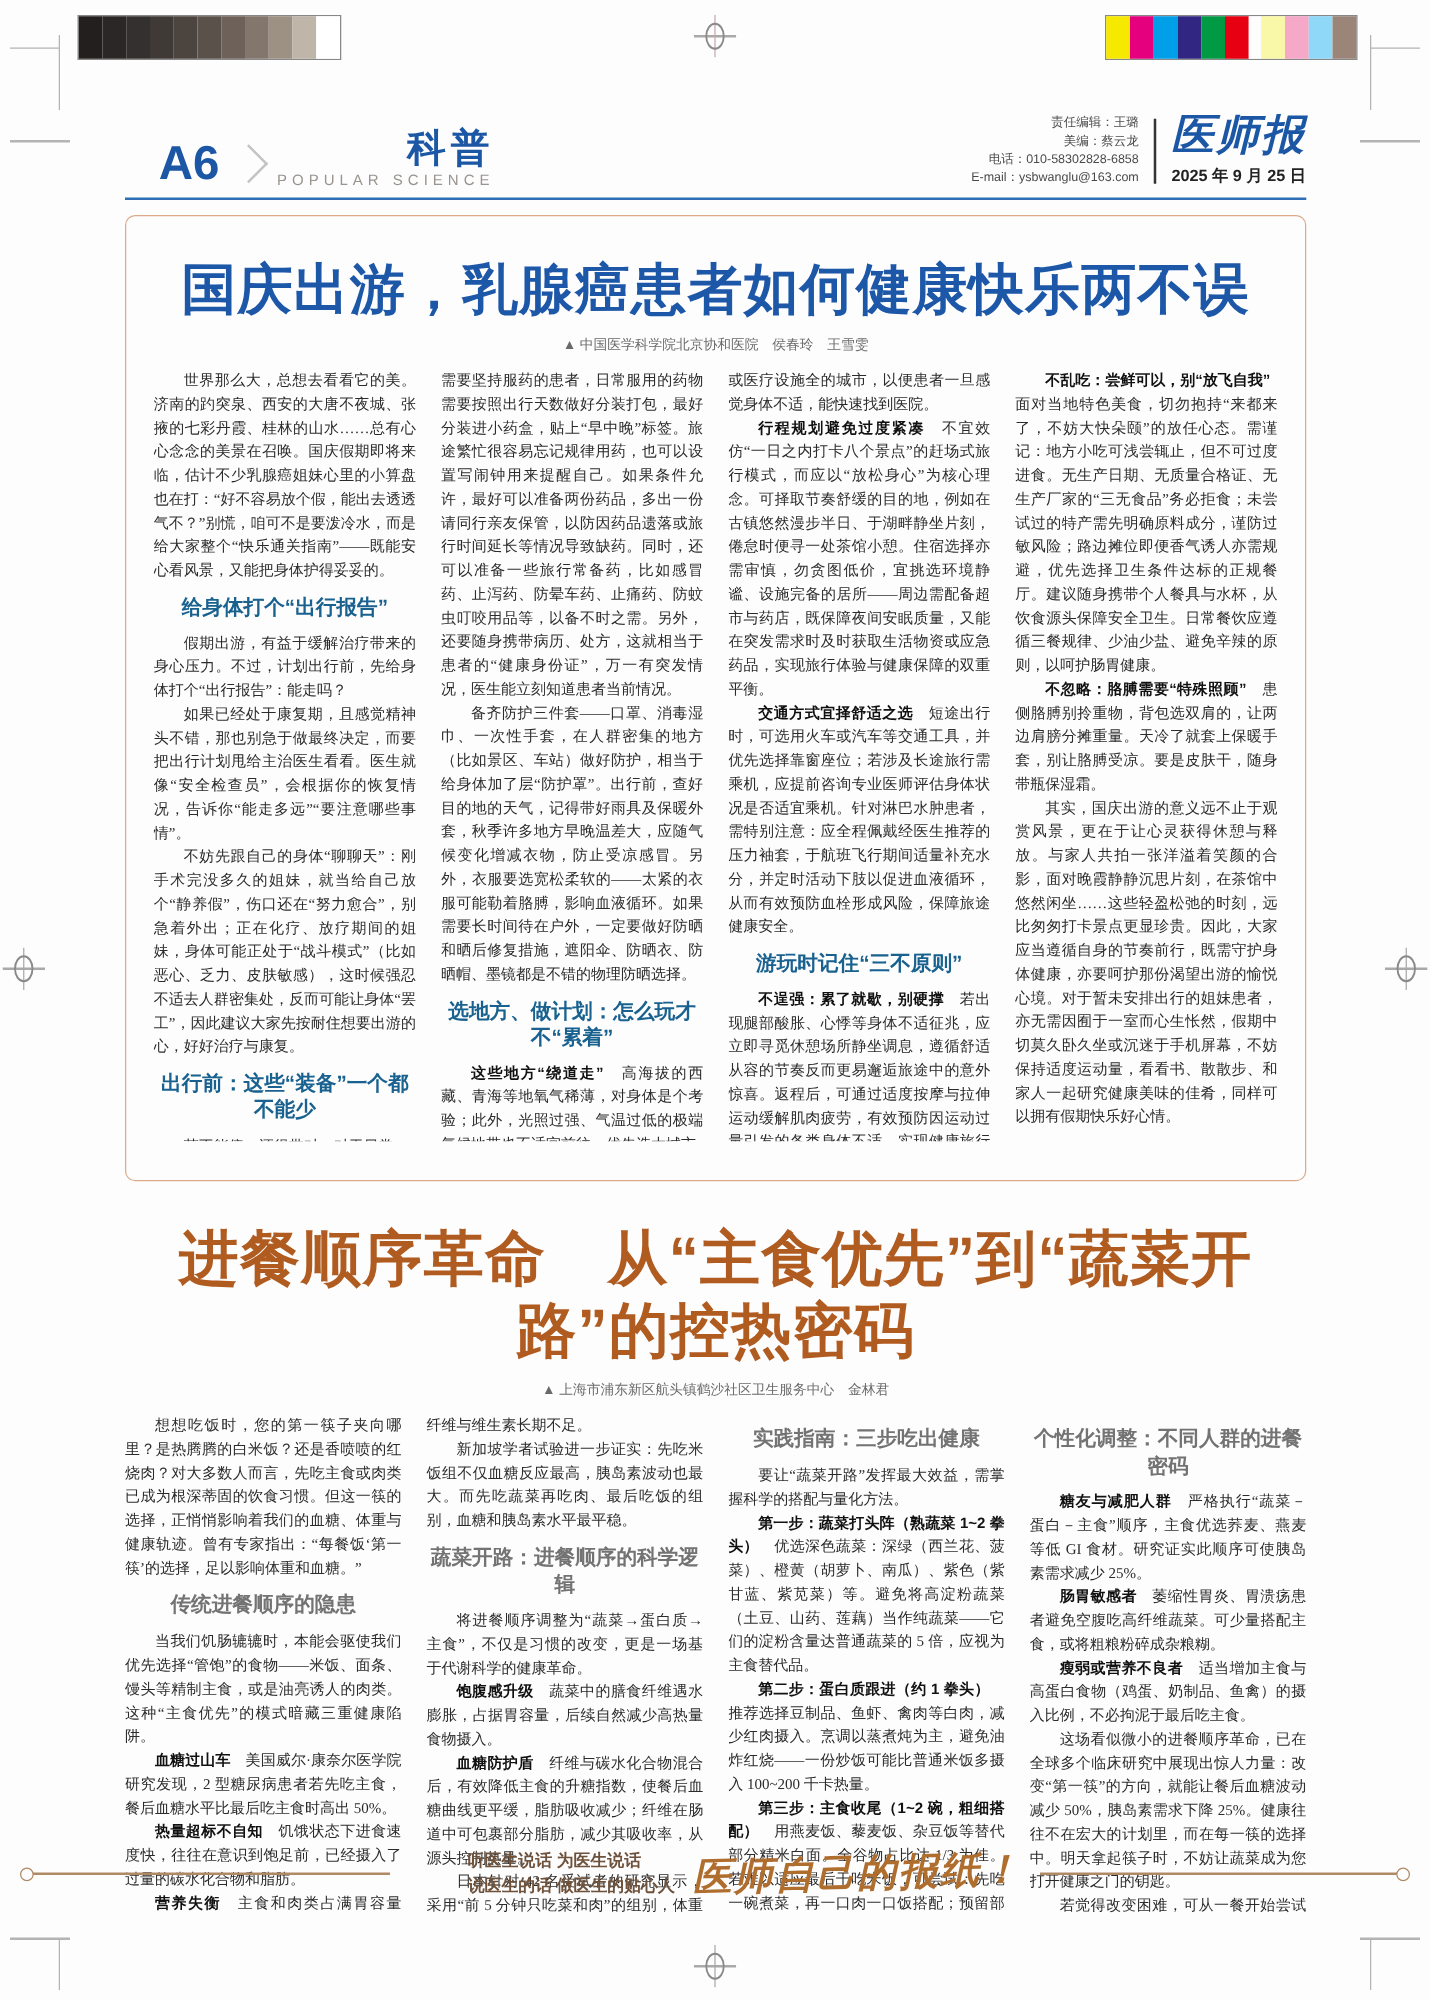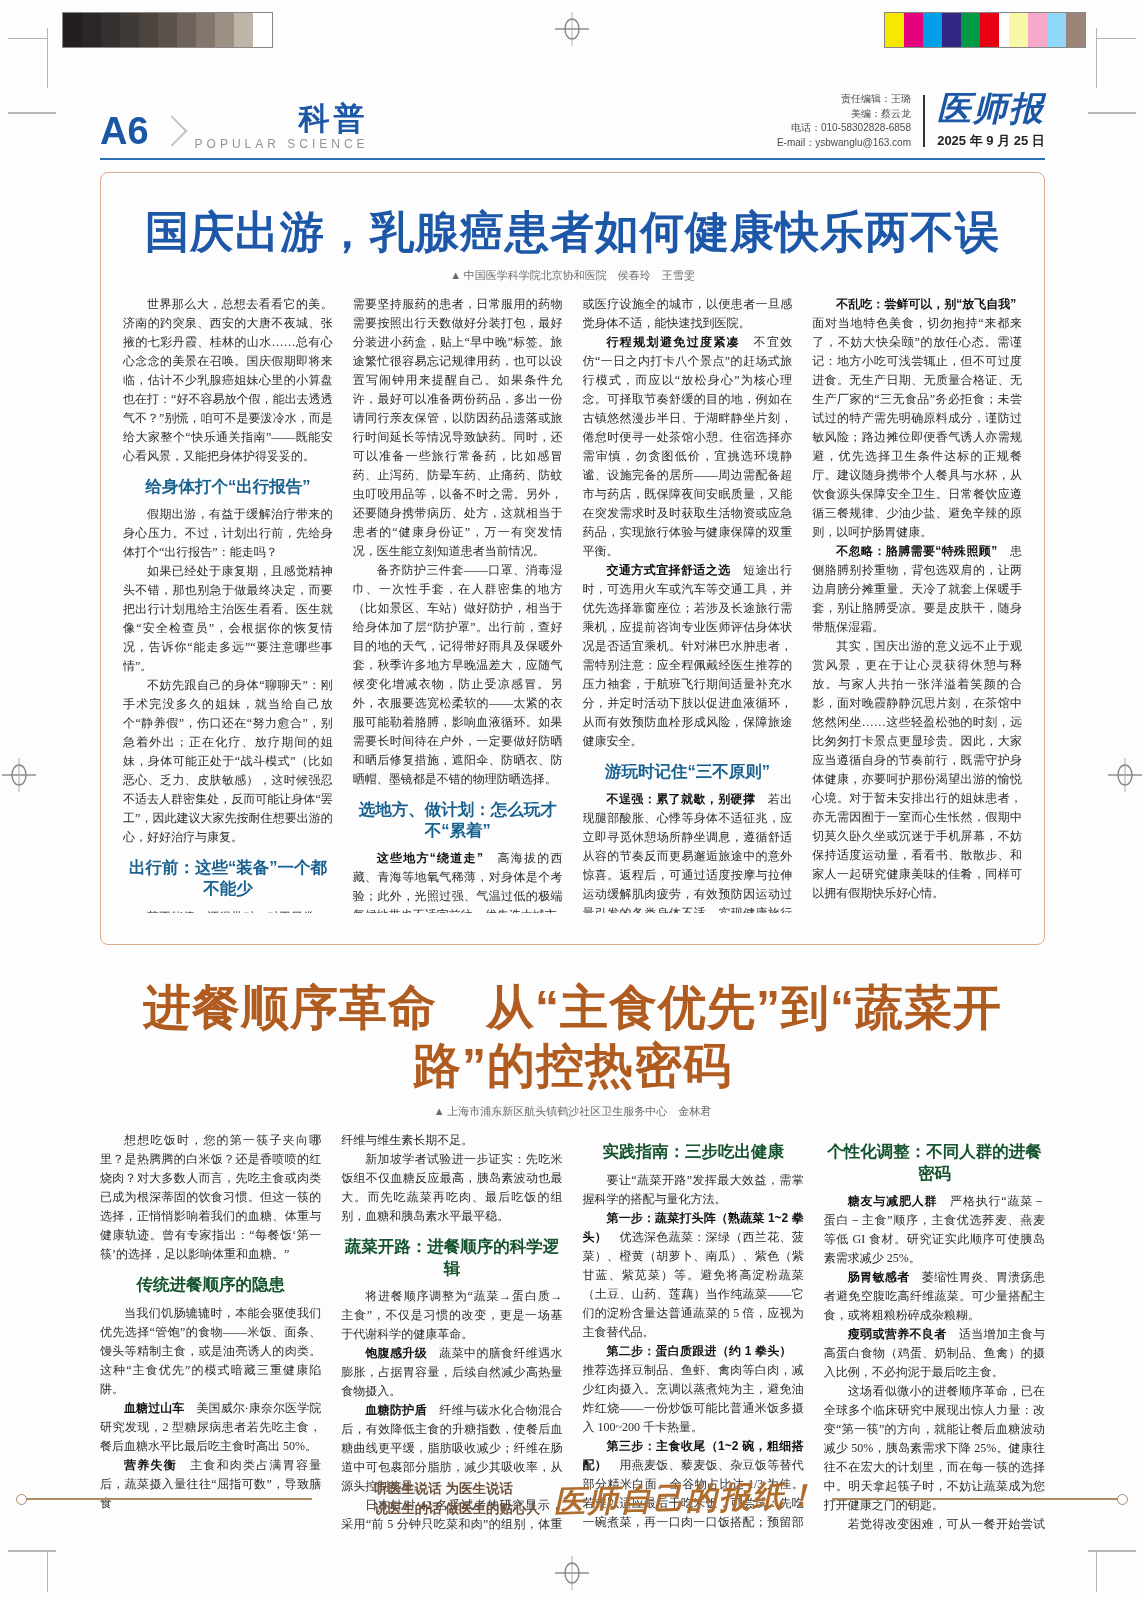"A6" .pageno { margin-left: none -> 27px }
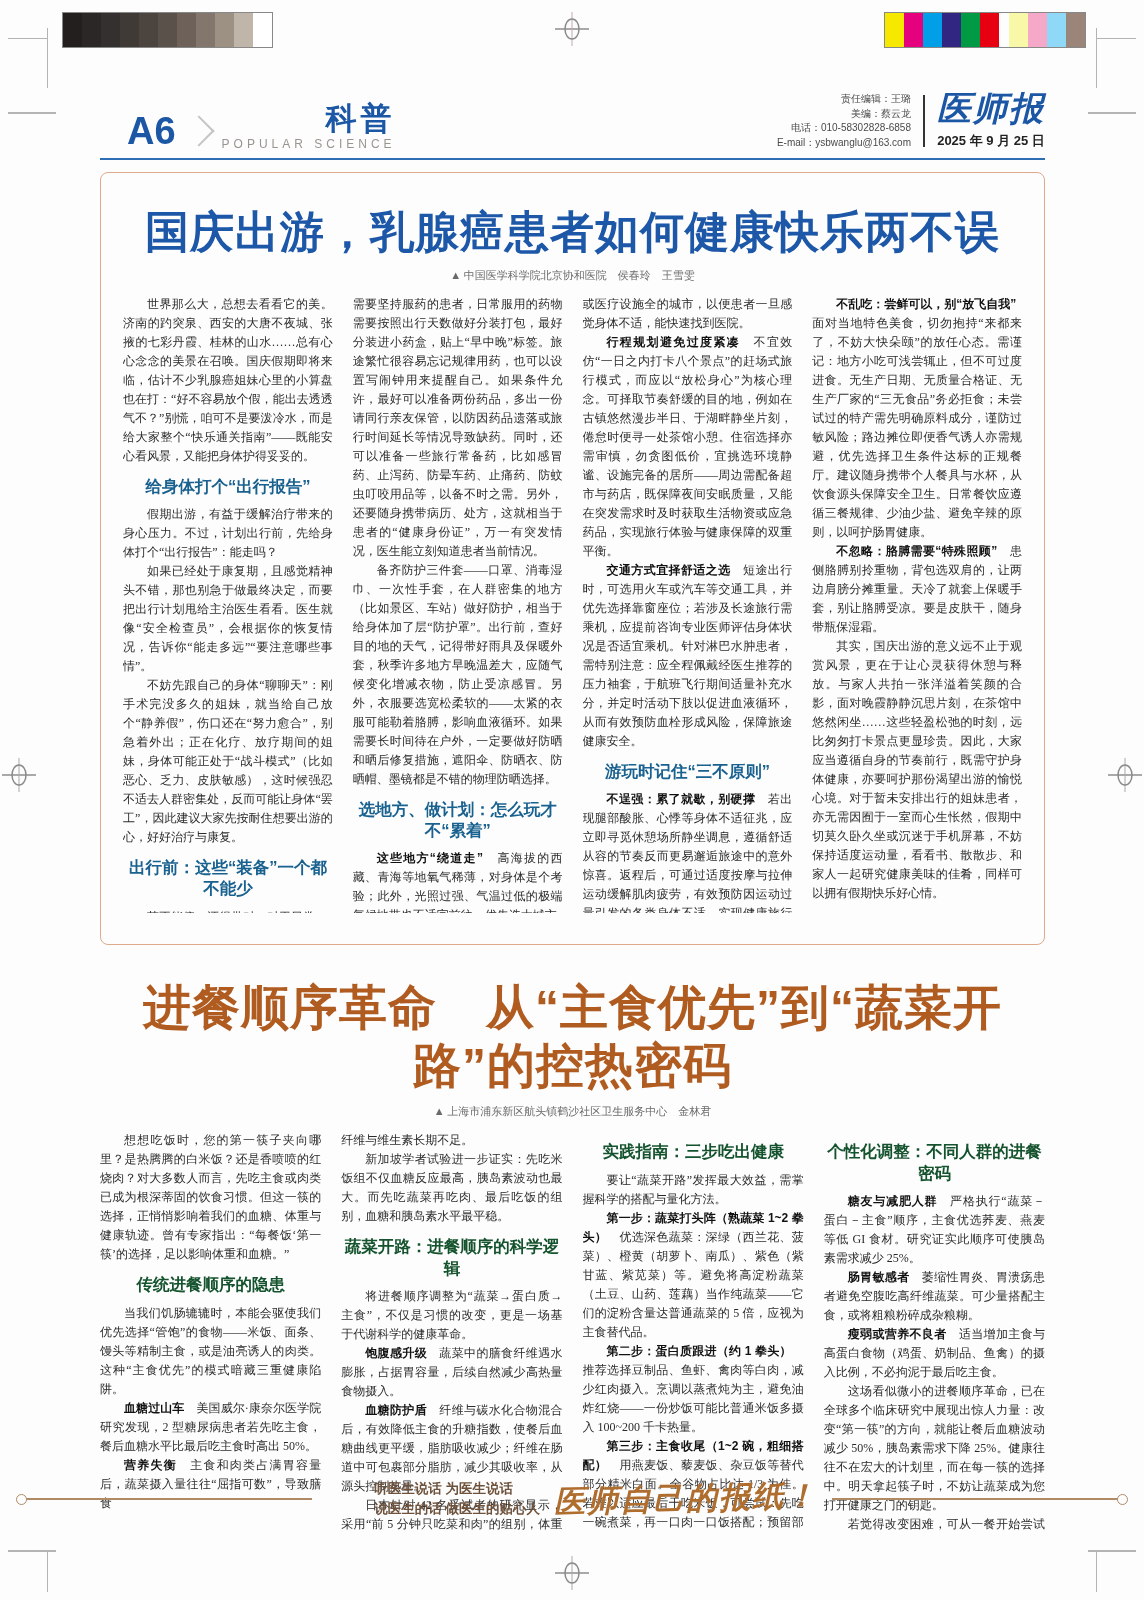"实践指南：三步吃出健康" .art2 .subhead { color: #14532d -> #737373 }
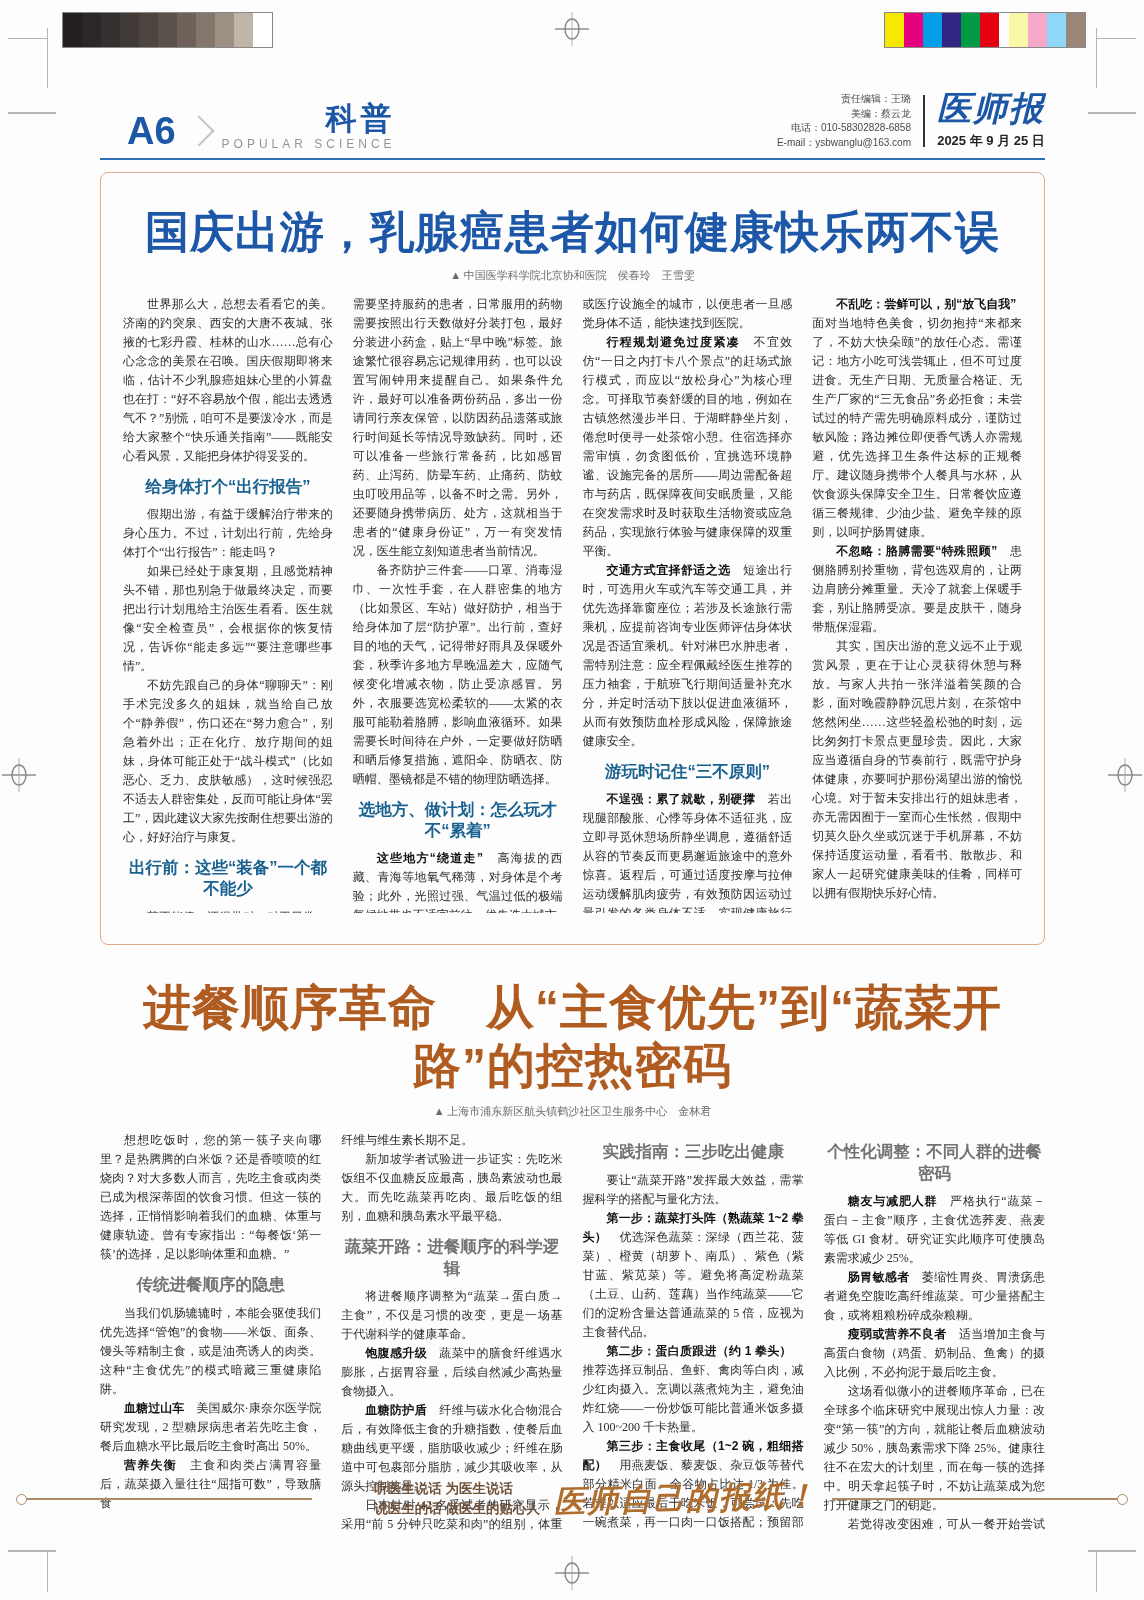"热量超标不自知" p { html: none -> <p><b>热量超标不自知</b> 饥饿状态下进食速度快，往往在意识到饱足前，已经摄入了过量的碳水化合物和脂肪。</p> }
